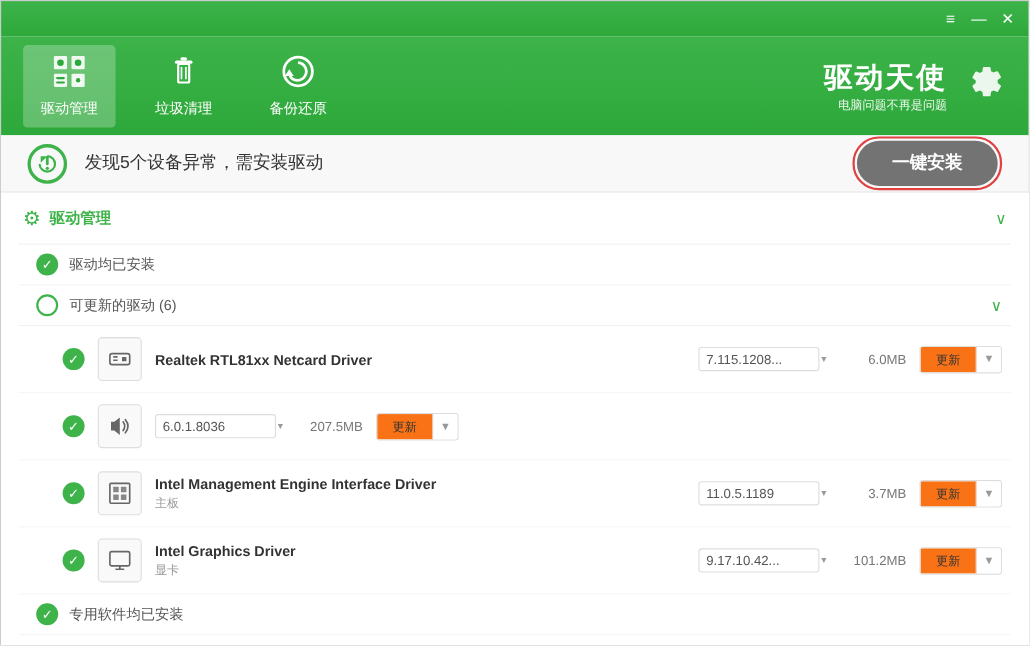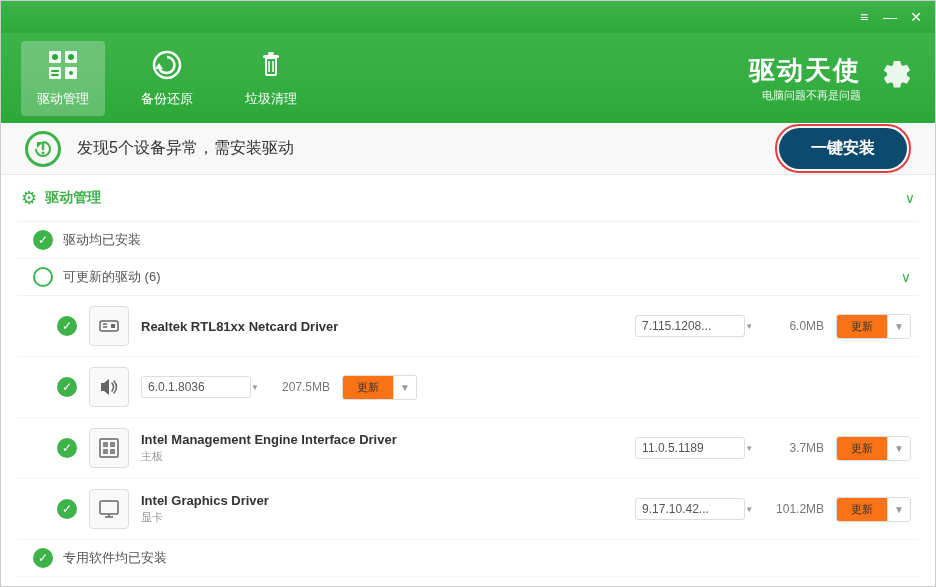"备份还原" div.nav-item { order: before "垃圾清理" -> after "垃圾清理" }
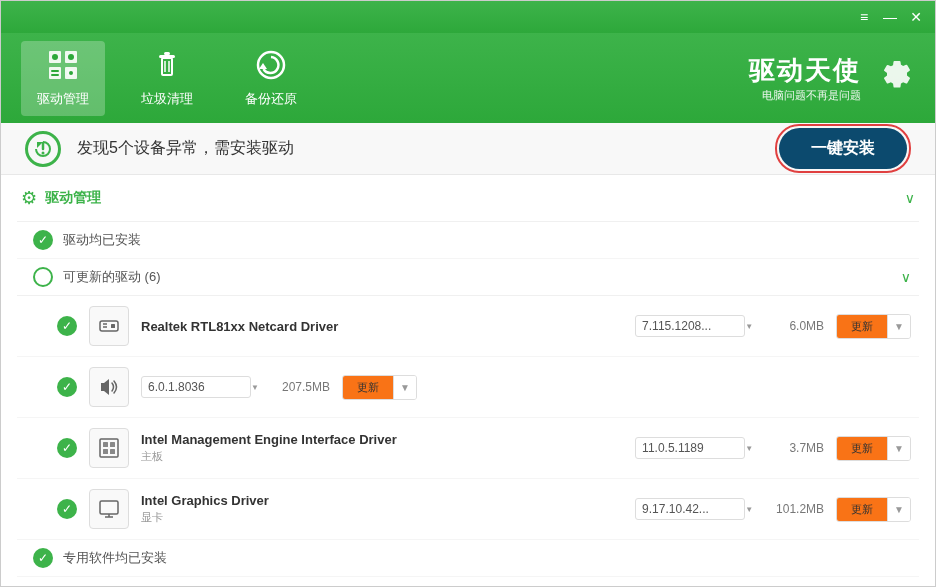"一键安装" .install-btn { background: #0c4a6e -> #737373 }
